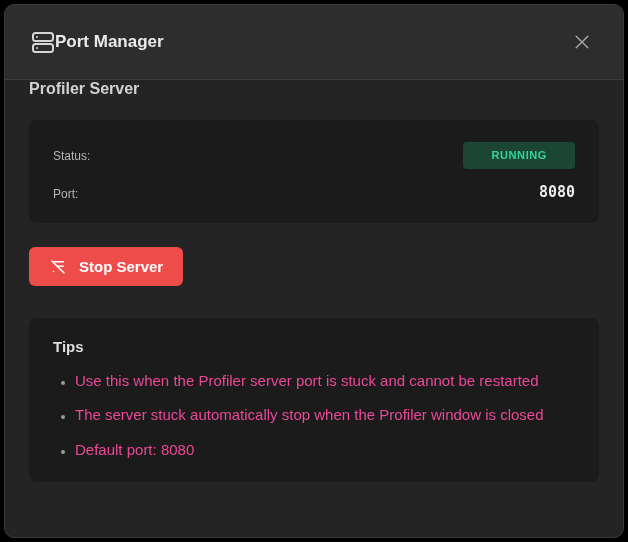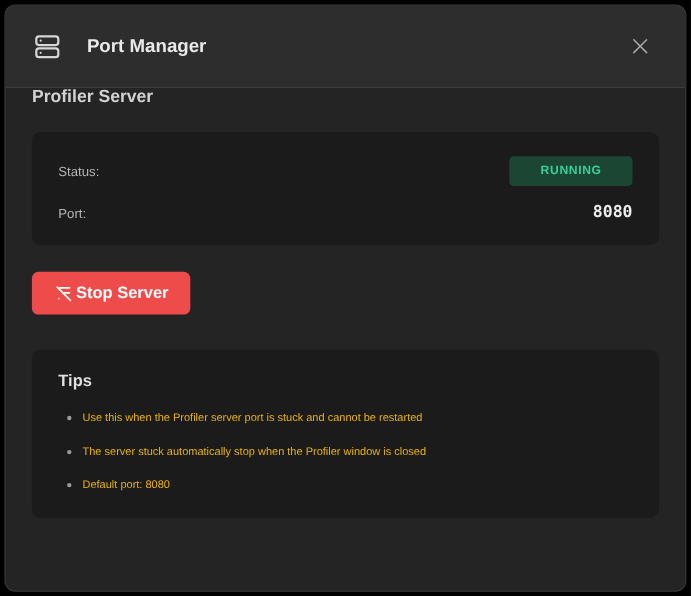"Port Manager" .titlebar .title { margin-left: 24px -> 0 }
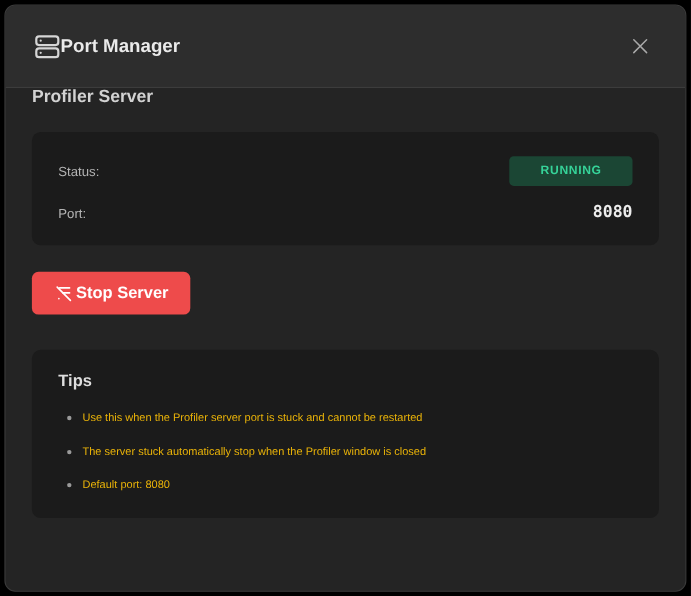"Stop Server" .stop-btn { gap: 2px -> 12px }
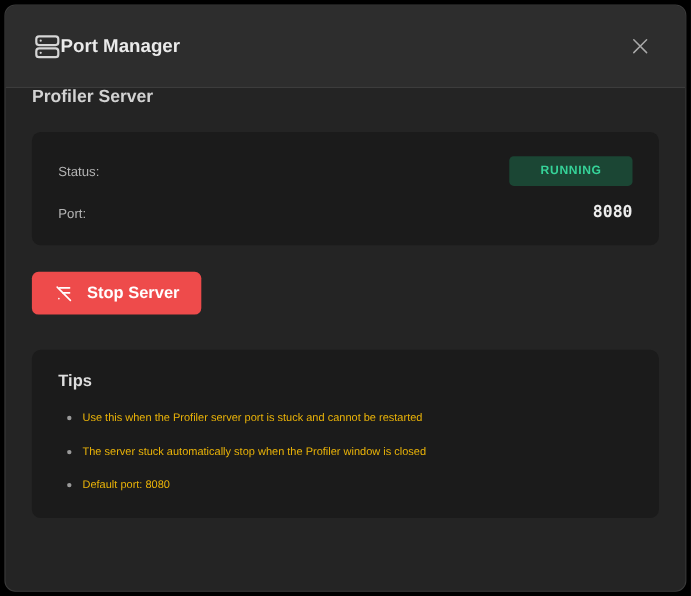"Use this when the Profiler" .tips-list li { color: #eab308 -> #ec4899; font-size: 10px -> 15px }
